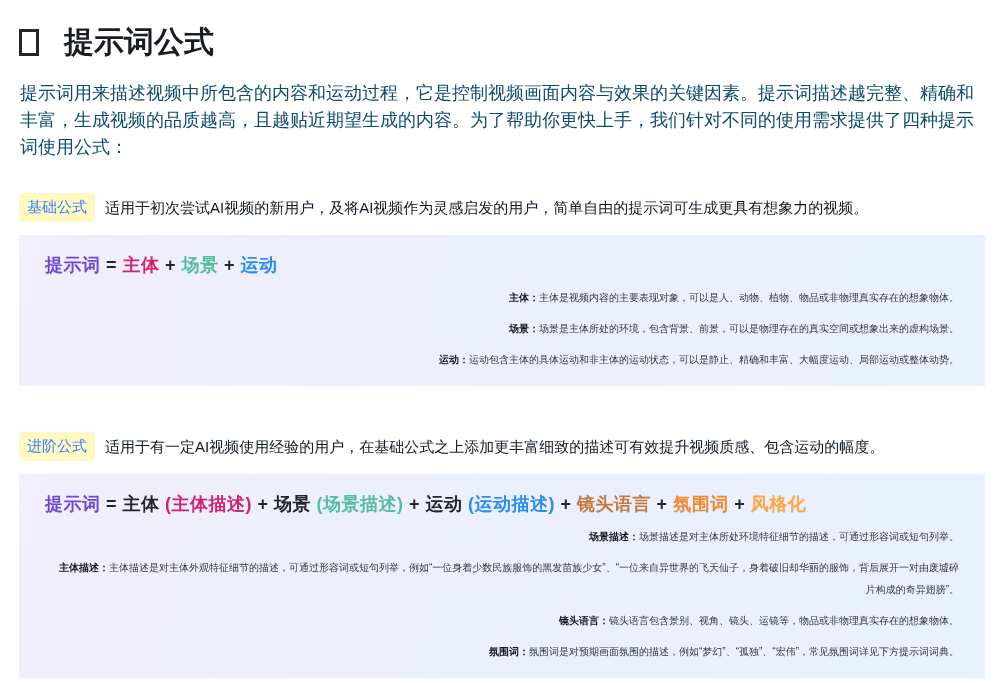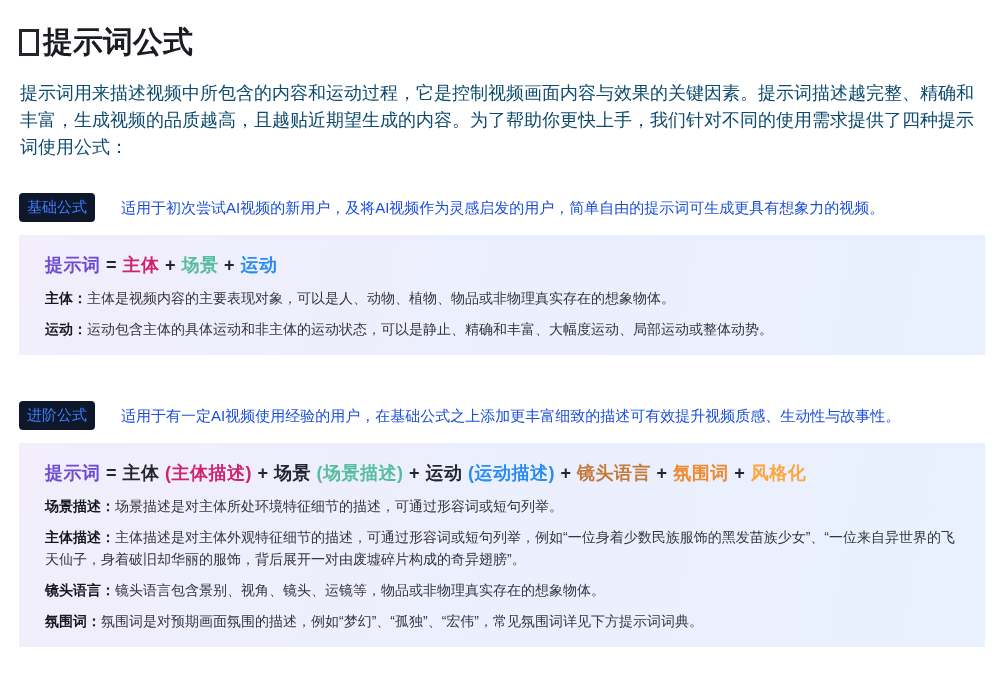"提示词公式" h1.page-title { gap: 4px -> 25px }
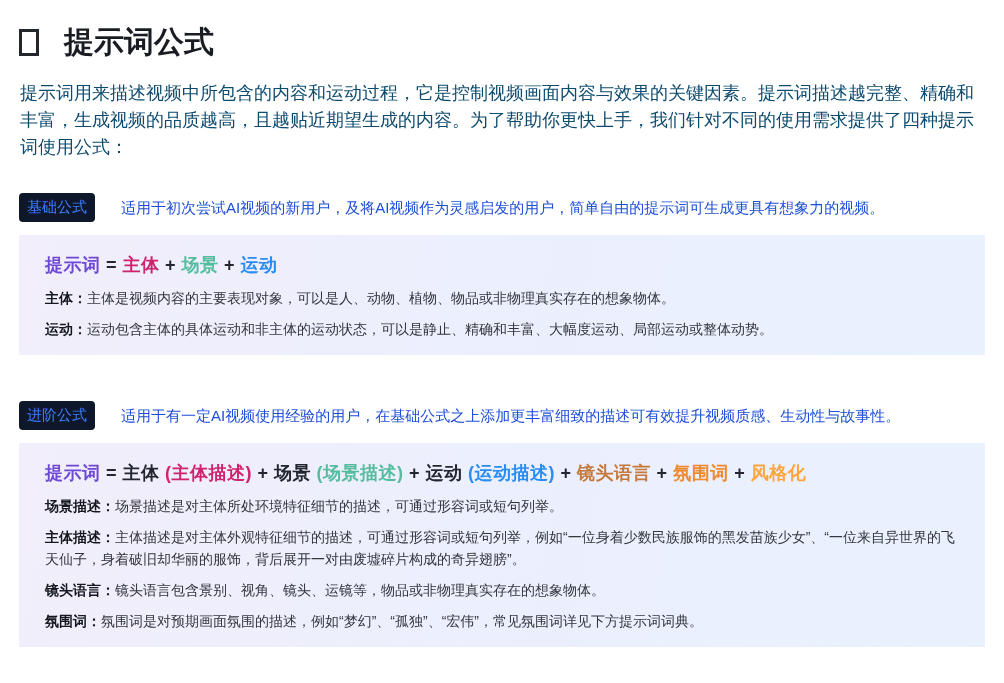"基础公式" .badge { background: #0f172a -> #fef9c3 }
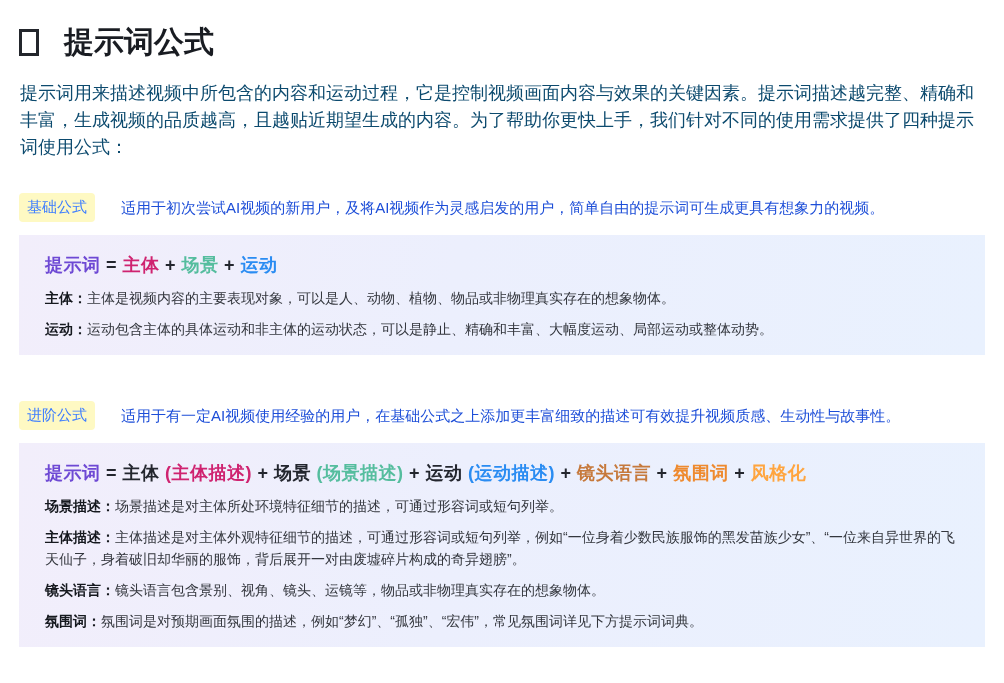"适用于初次尝试AI视频的新用户，及将AI视频作为灵感启发的用户，简单自由的提示词" .badge-desc { color: #1d4ed8 -> #0f172a; margin-left: 26px -> 10px }
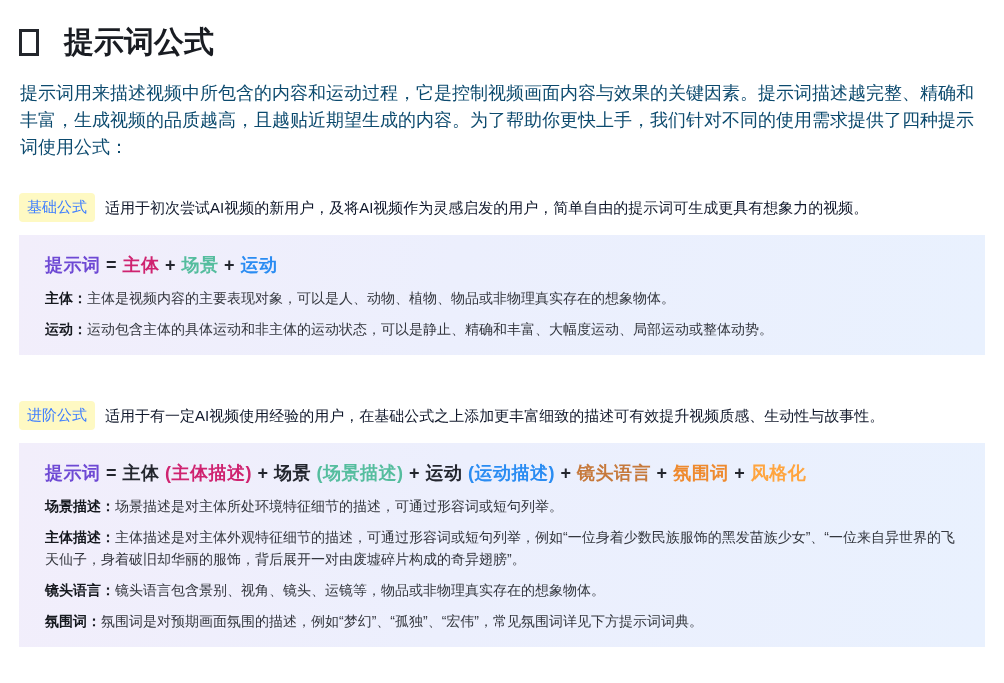"主体：主体是视频内容的主要表现对象，可以是人、动物、植物、物品或非物理真实存在的" .def { font-size: 14px -> 10px; margin: 9px 0 0 0 -> 9px 0 0 12px; text-align: none -> right }
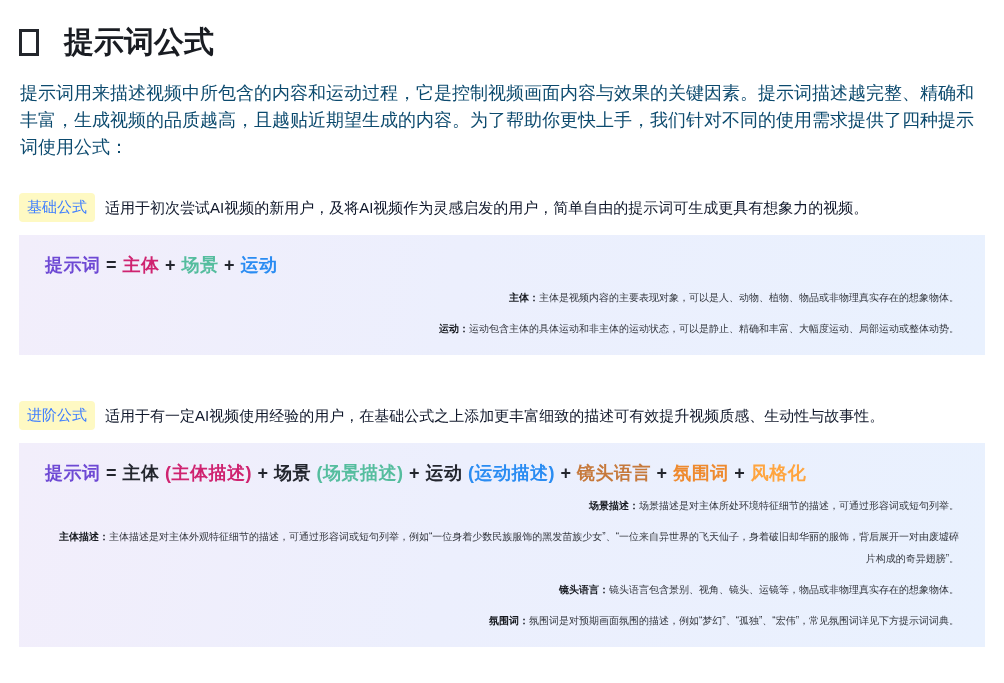"场景：场景是主体所处的环境，包含背景、前景，可以是物理存在的真实空间或想象出来的" p.def { html: none -> <p><span>场景：</span><span>场景是主体所处的环境，包含背景、前景，可以是物理存在的真实空间或想象出来的虚构场景。</span></p> }
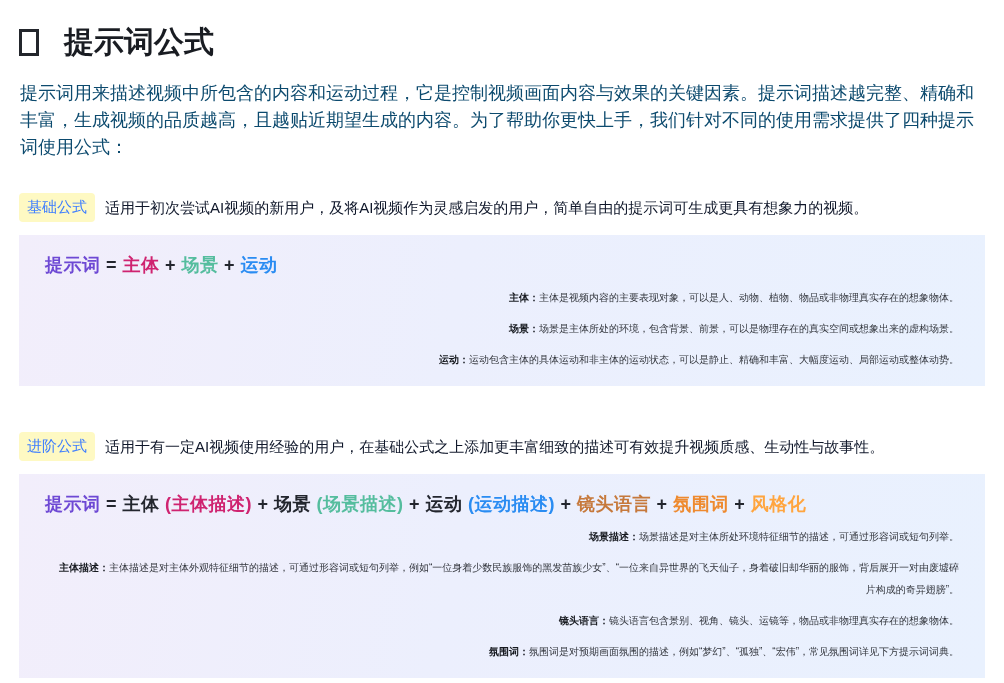"适用于有一定AI视频使用经验的用户，在基础公式之上添加更丰富细致的描述可有效提升" span.badge-desc { text: 生动性与故事性 -> 包含运动的幅度 }
